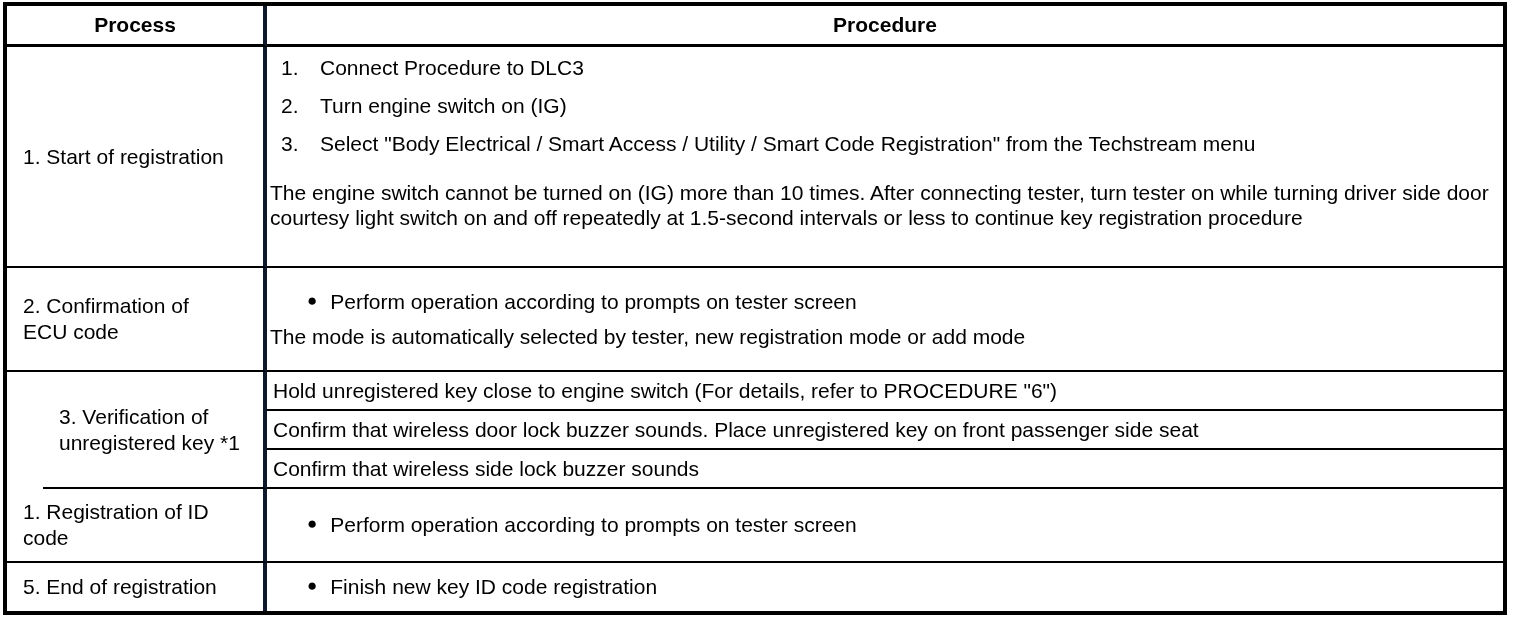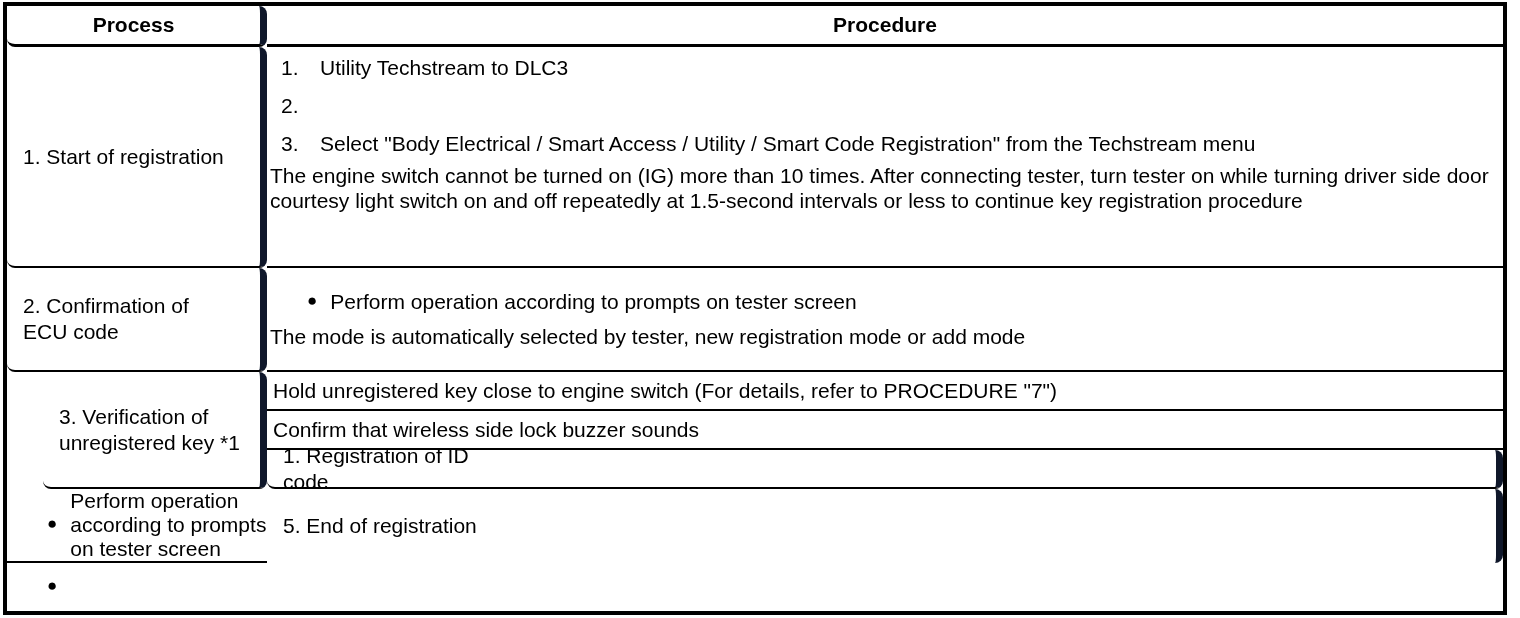"Process" .colL { border-radius: 8px -> none; border-right: 7px solid #0f172a -> 4px solid #0f172a }
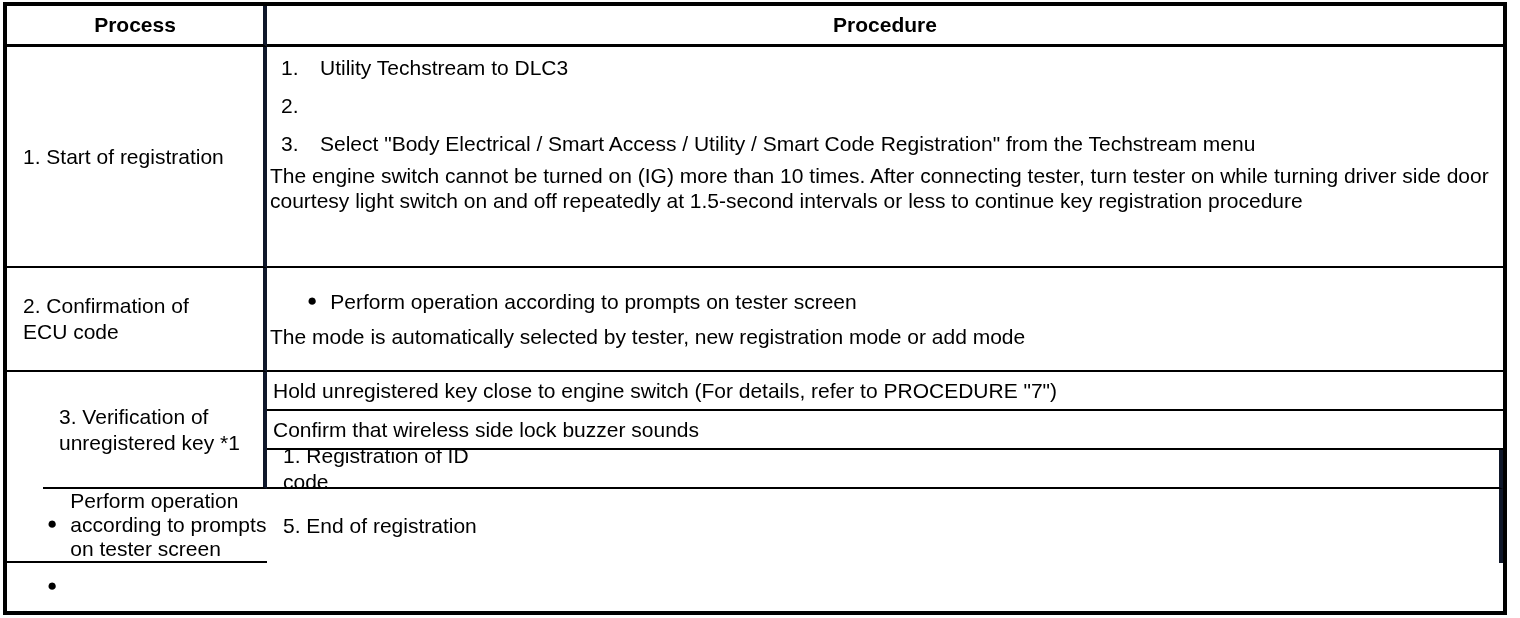"Utility Techstream to DLC3" span { text: Utility Techstream -> Connect Procedure }
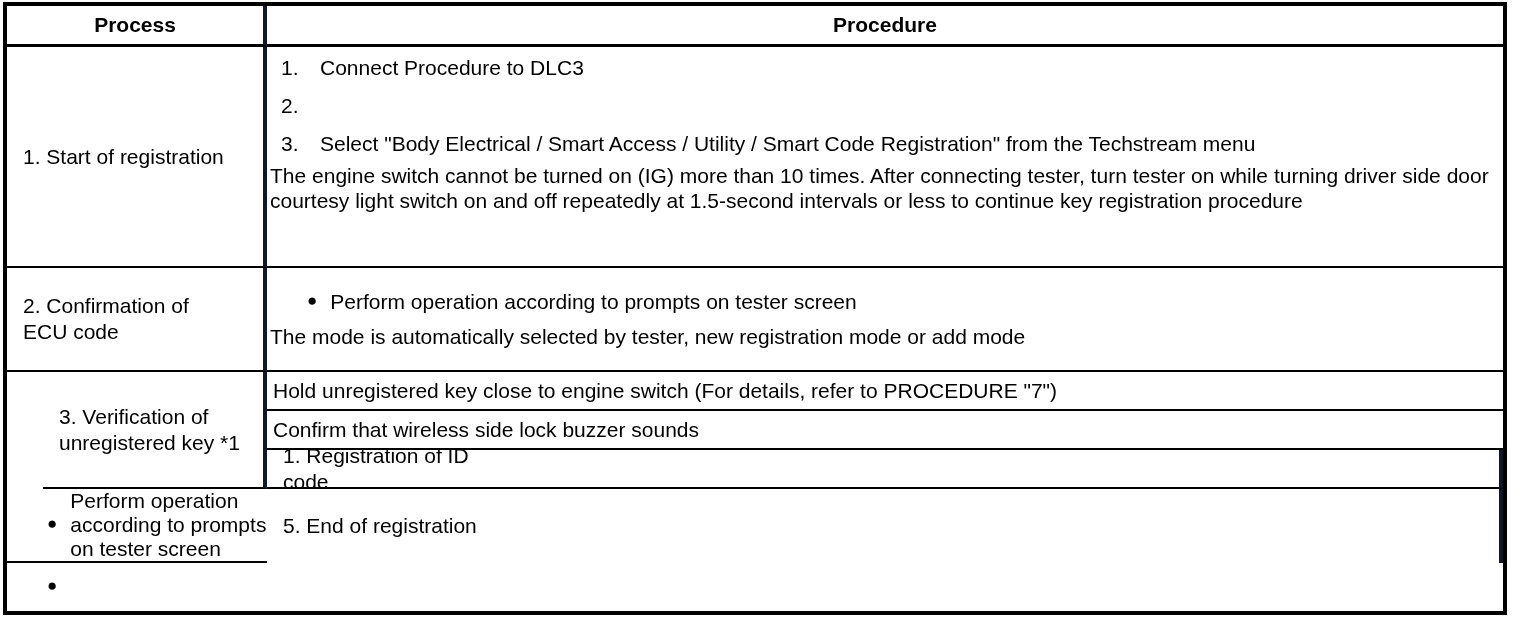"Turn engine switch on (IG)" span { html: none -> <span>Turn engine switch on (IG)</span> }
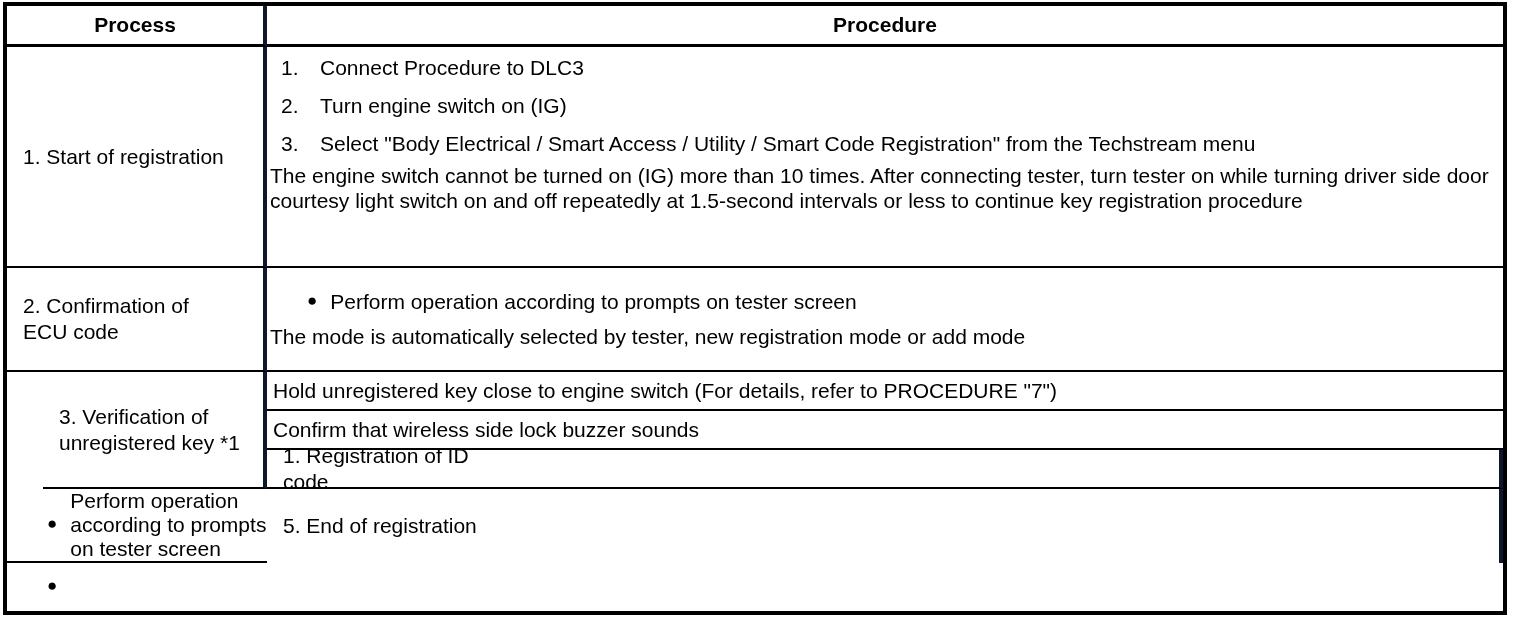"The engine switch cannot be" .note { margin-top: none -> 17px }
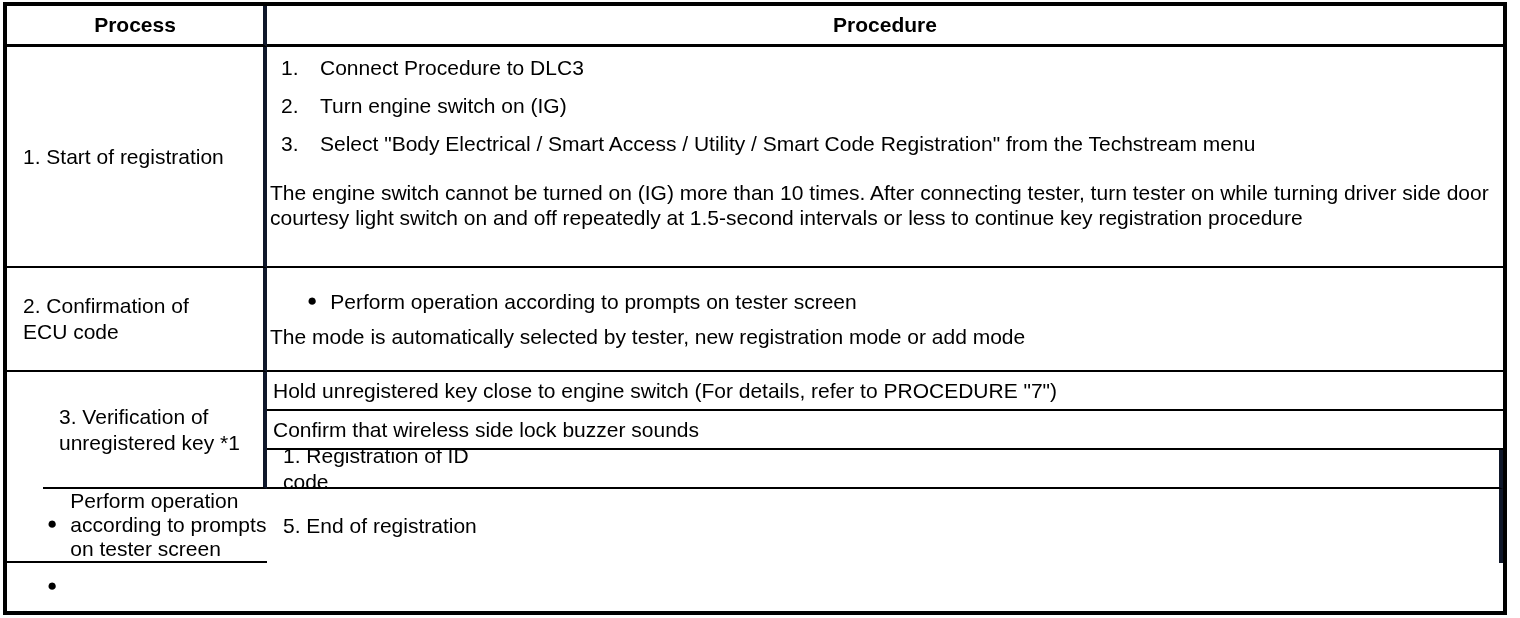"Hold unregistered key close to" div.cell { text: 7 -> 6 }
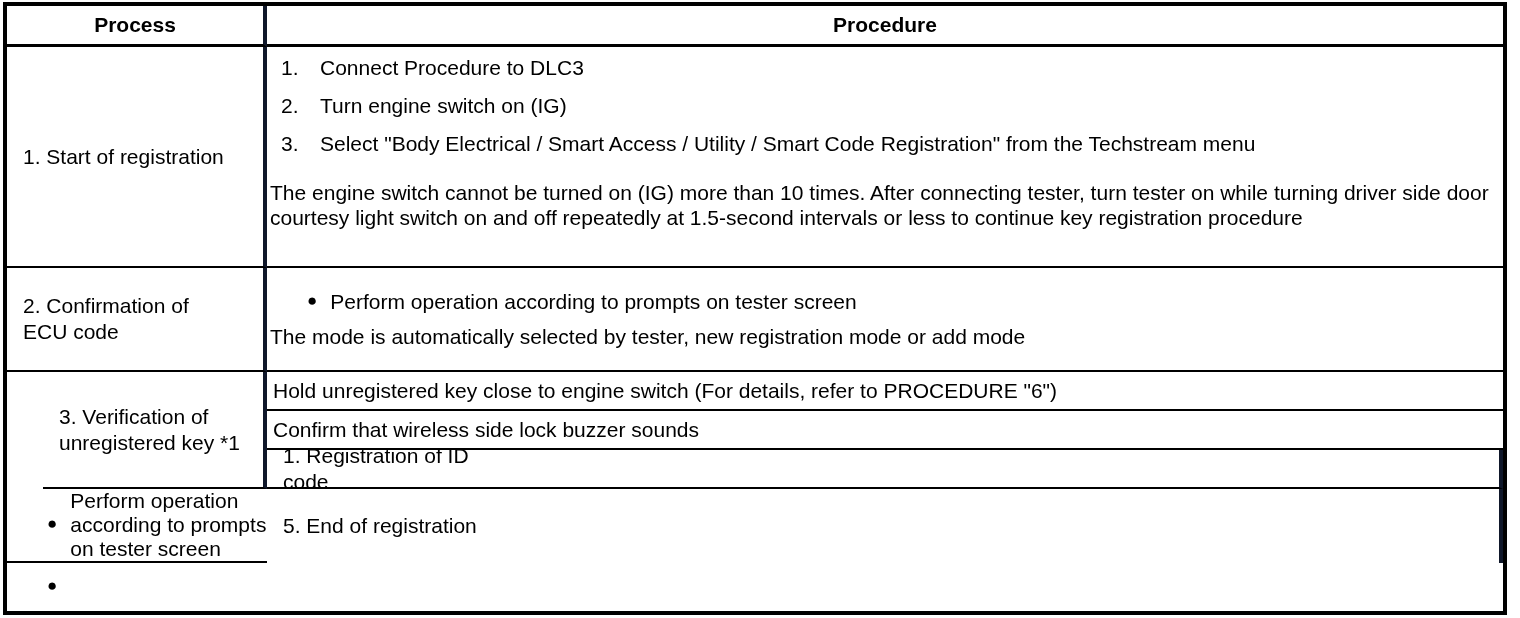"Confirm that wireless door lock" div.cell { html: none -> <div>Confirm that wireless door lock buzzer sounds. Place unregistered key on front passenger side seat</div> }
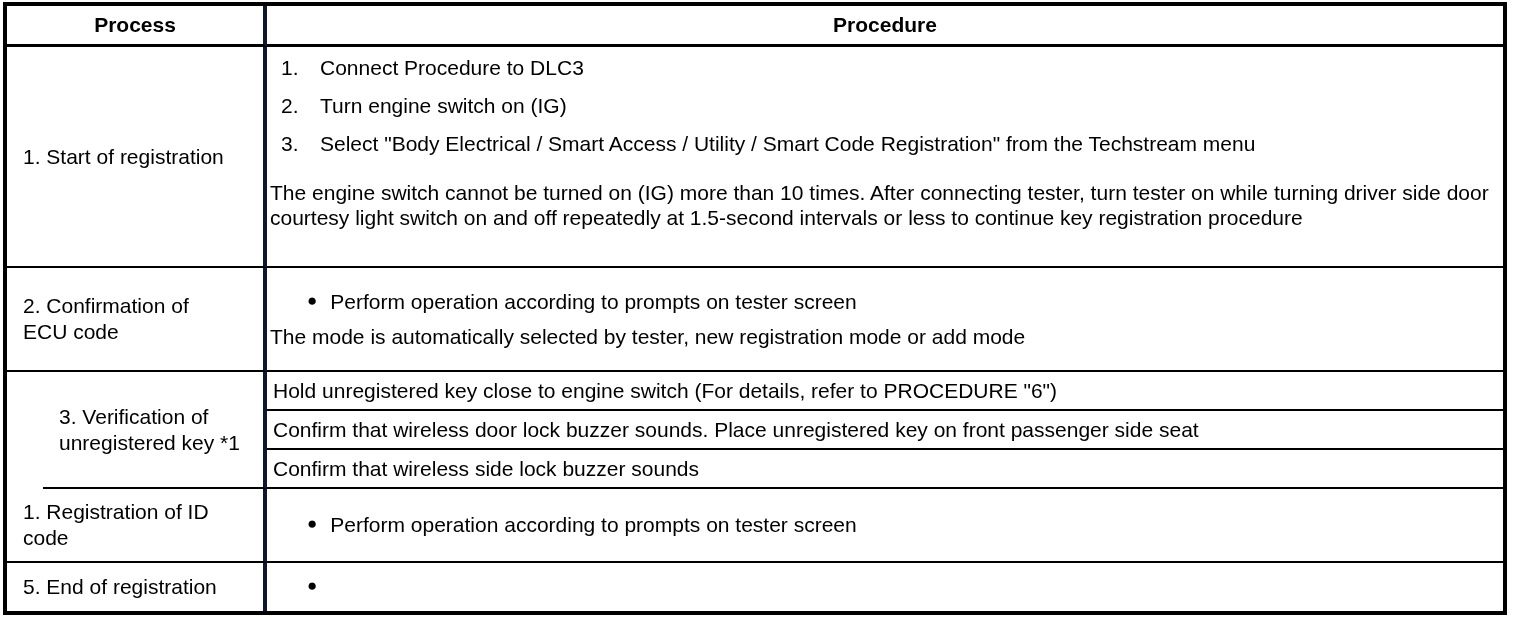"Finish new key ID code" span { html: none -> <span>Finish new key ID code registration</span> }
